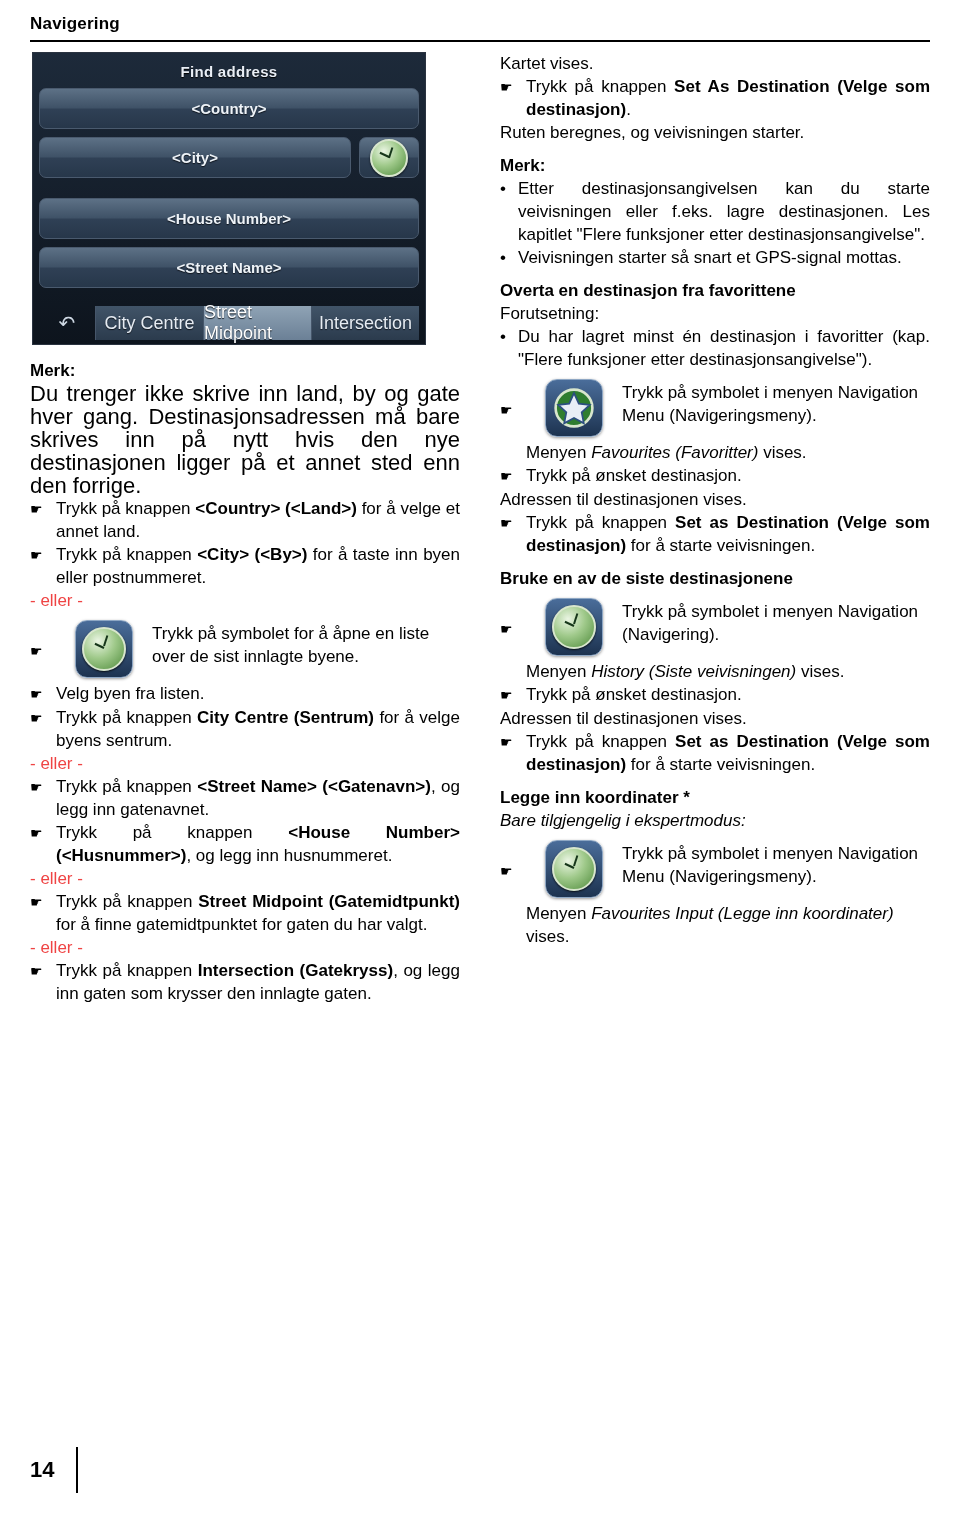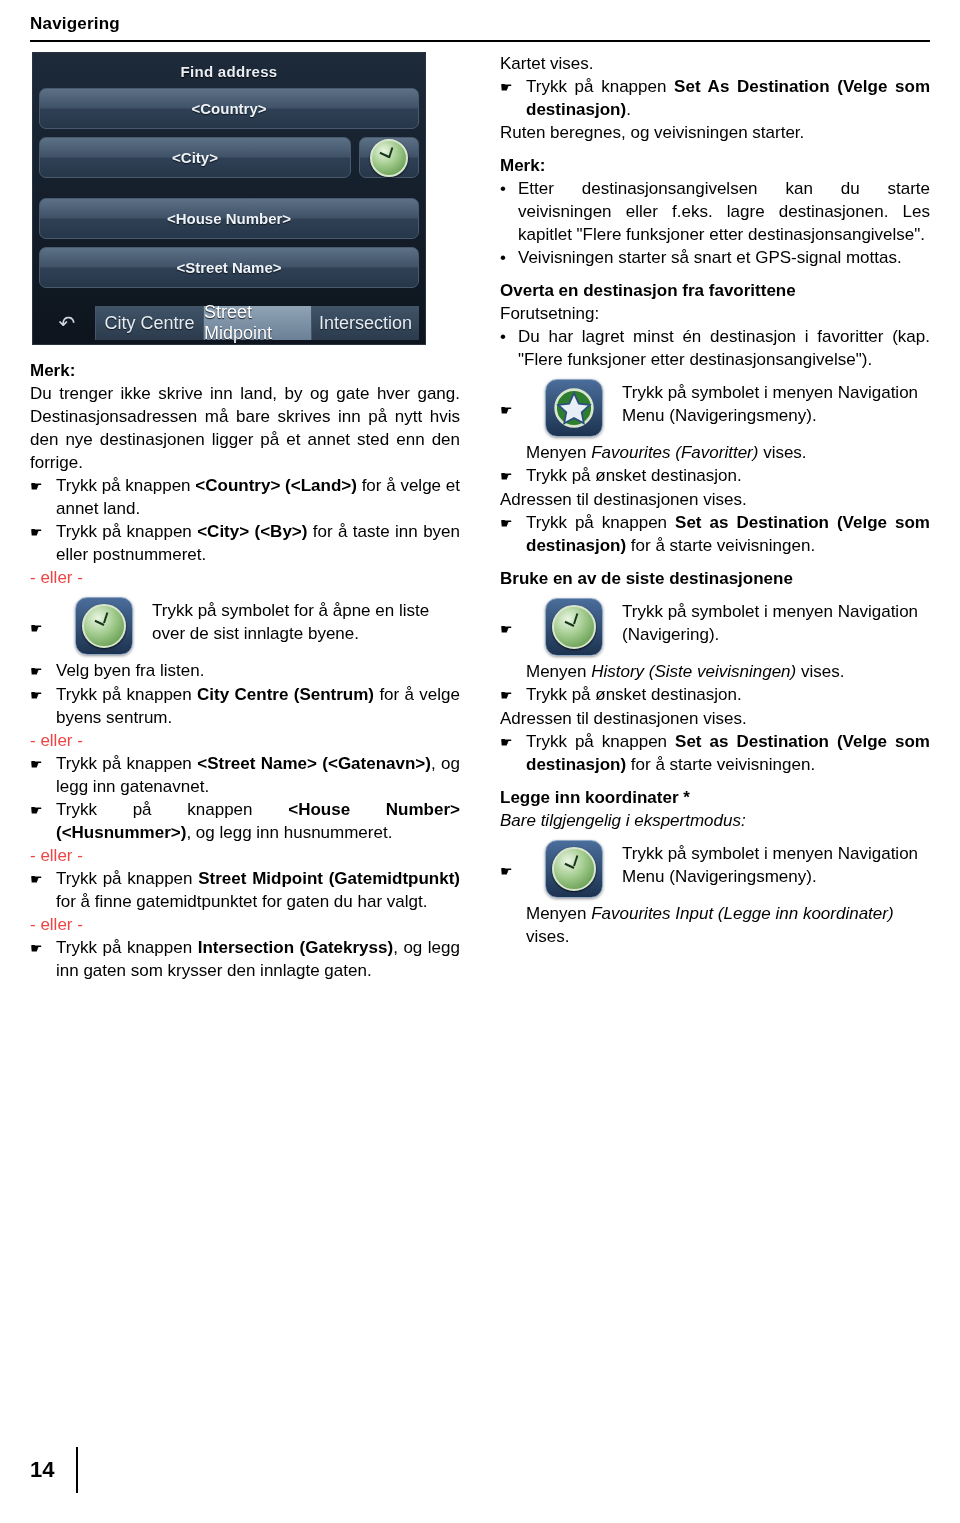"Du trenger ikke skrive inn" p, .para { font-size: 17px -> 22px }
